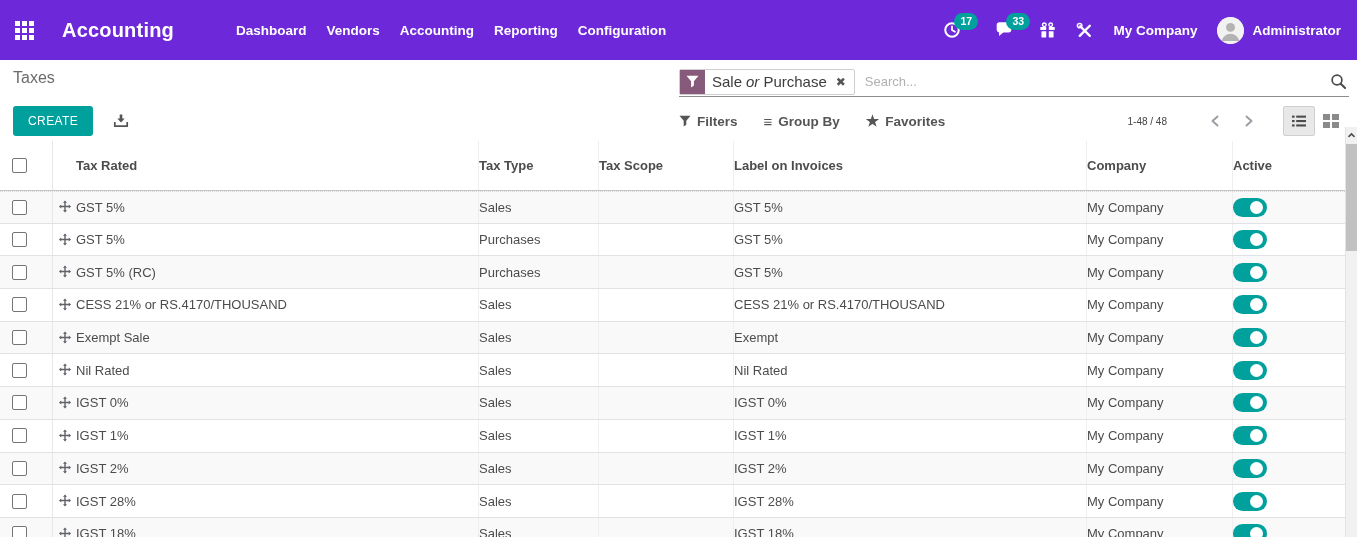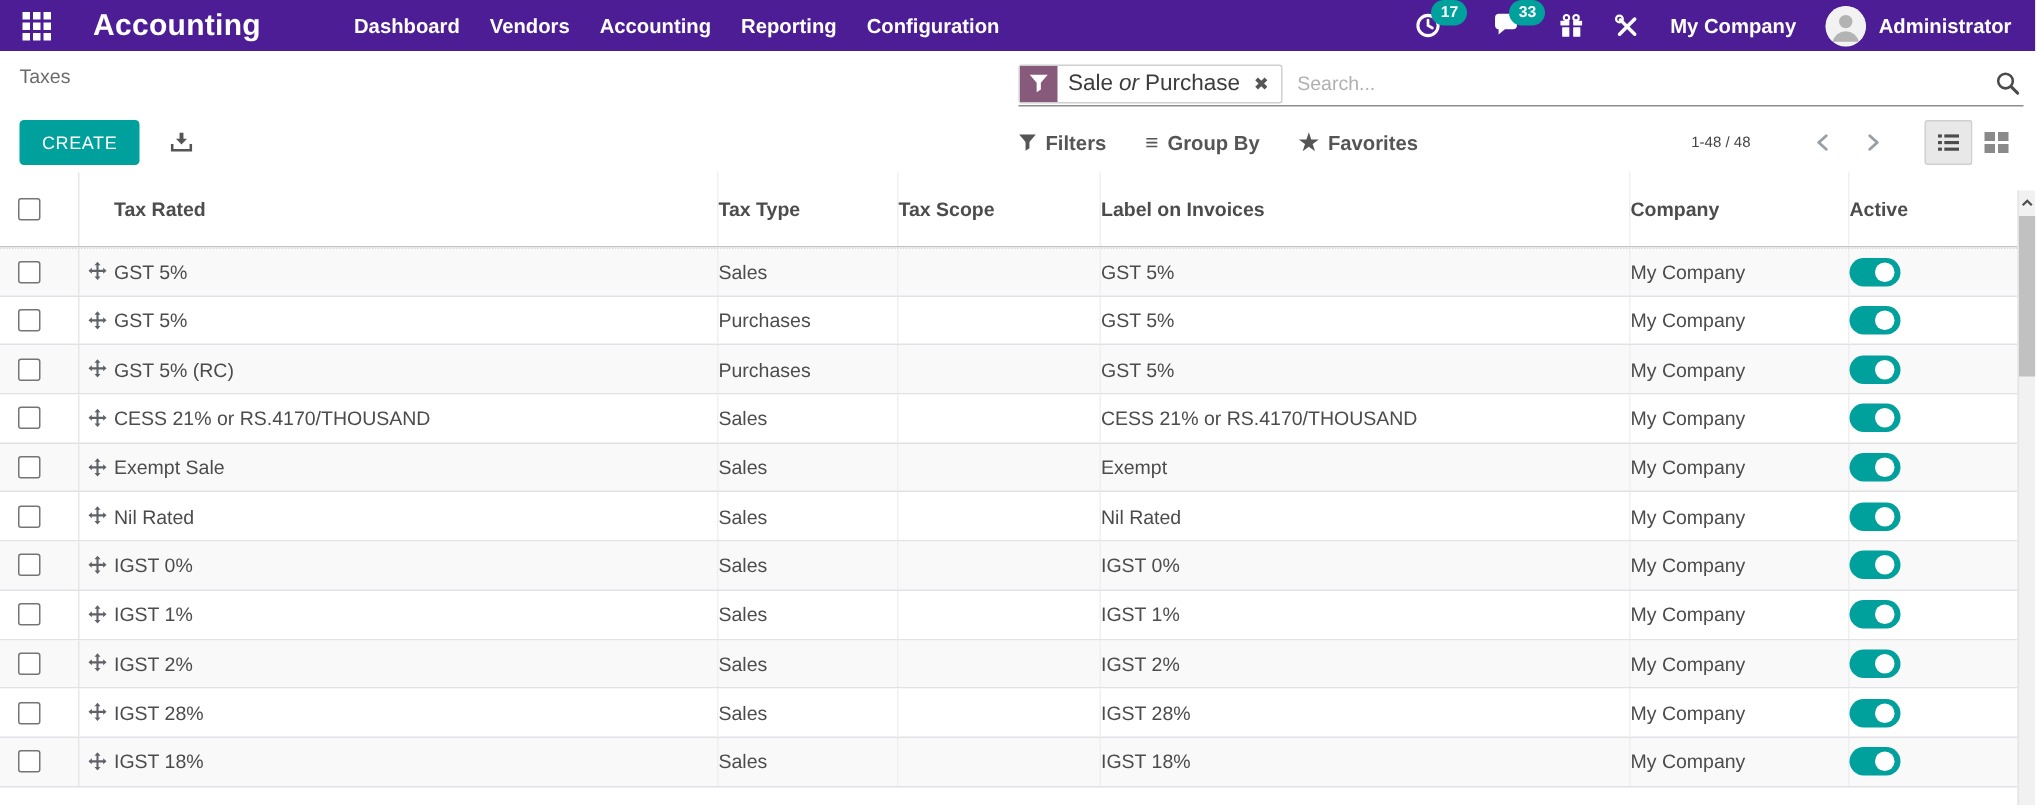"Accounting" .topbar { background: #4c1d95 -> #6d28d9; height: 34px -> 60px }
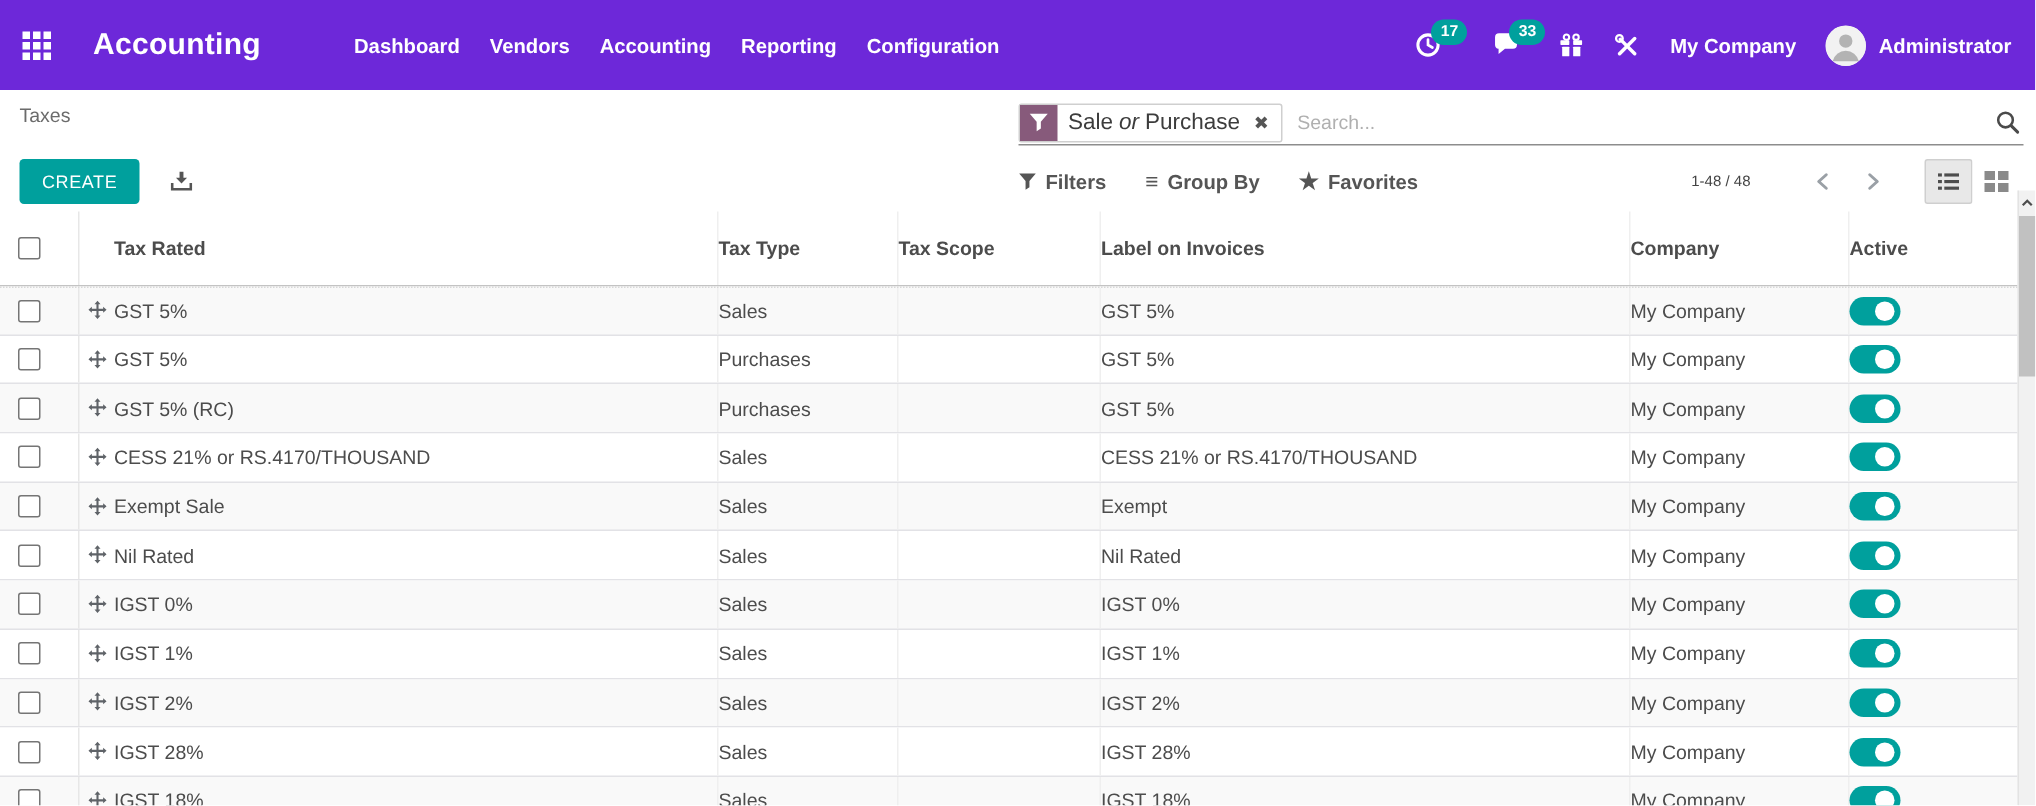"Taxes" .page-title { font-size: 13px -> 16px }
